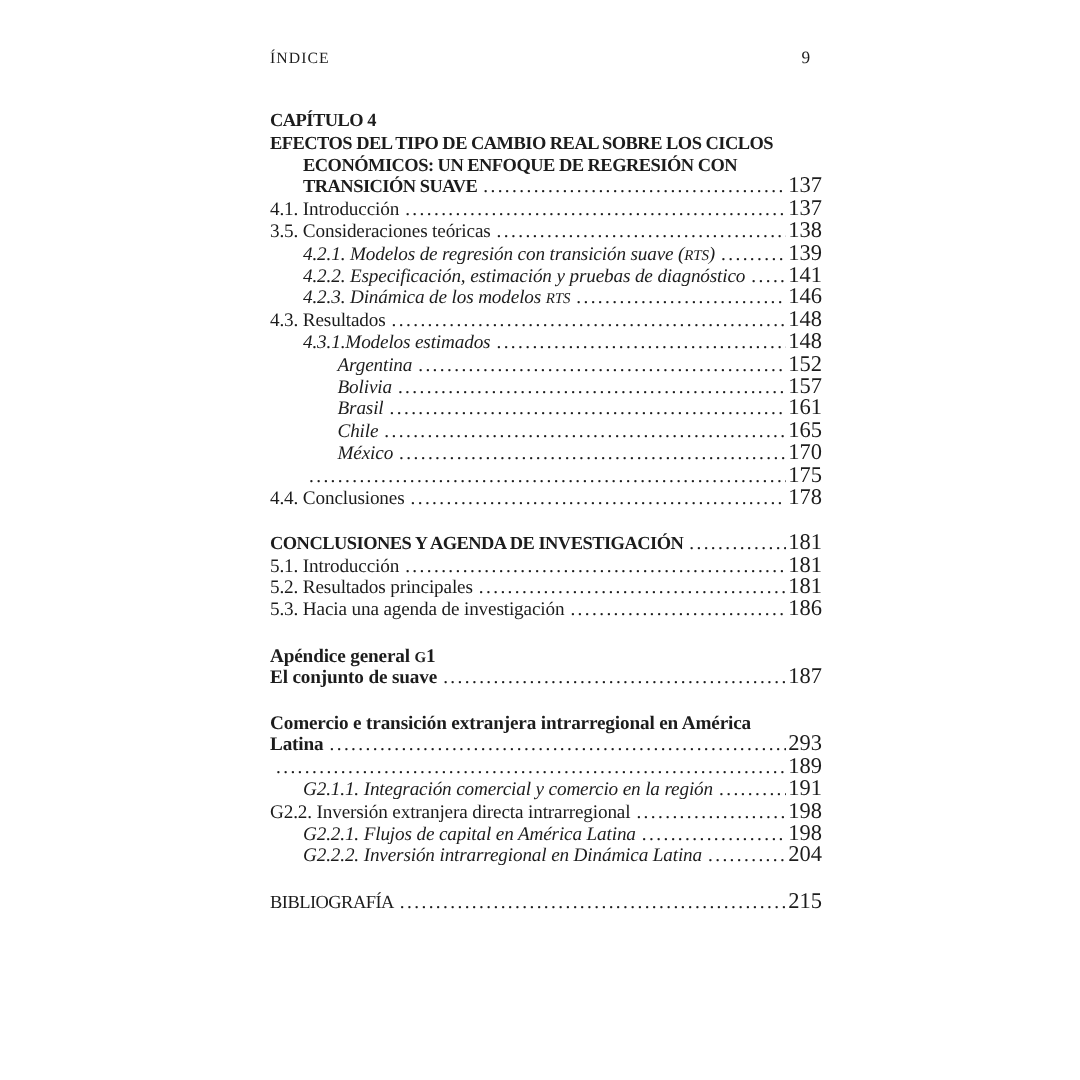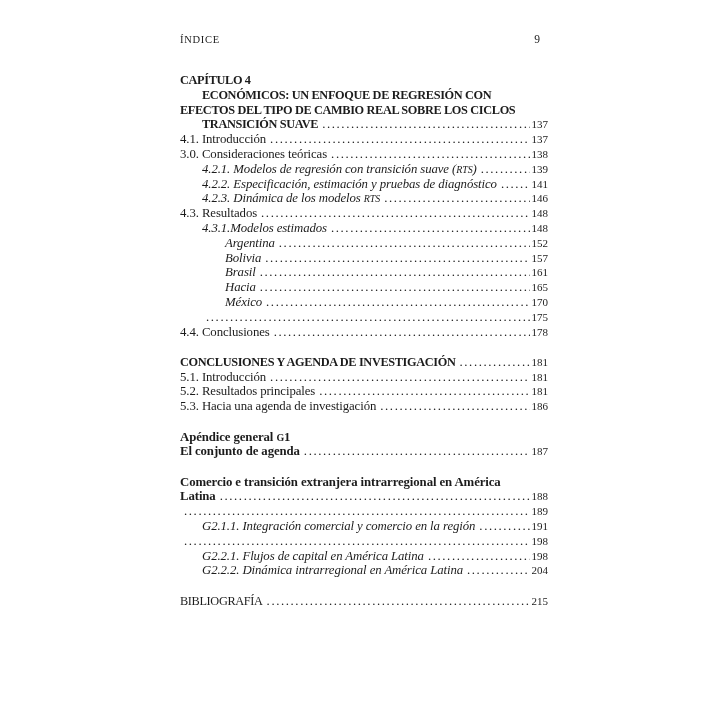"ECONÓMICOS: UN ENFOQUE DE REGRESIÓN" div.toc-entry { order: before "EFECTOS DEL TIPO DE CAMBIO" -> after "EFECTOS DEL TIPO DE CAMBIO" }
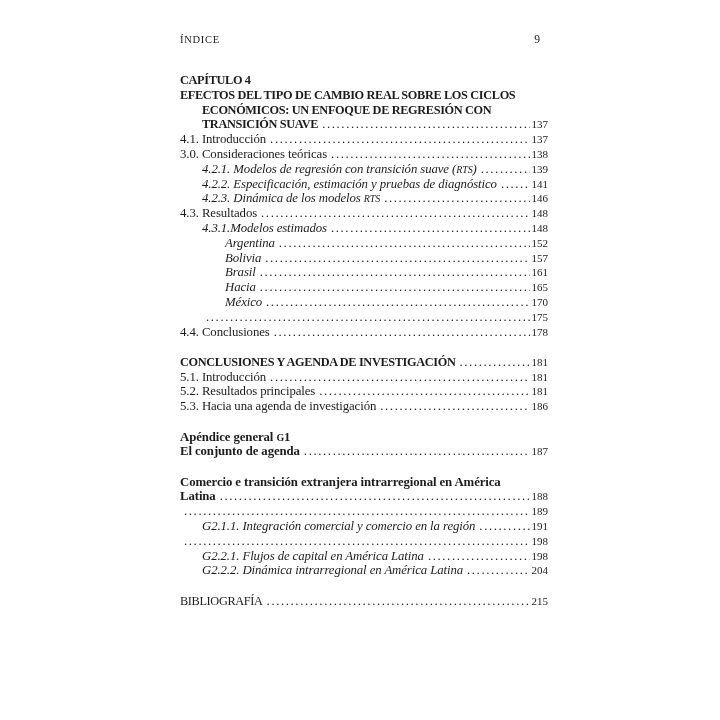"137" .toc-entry .pagenum { font-size: 11px -> 15px }
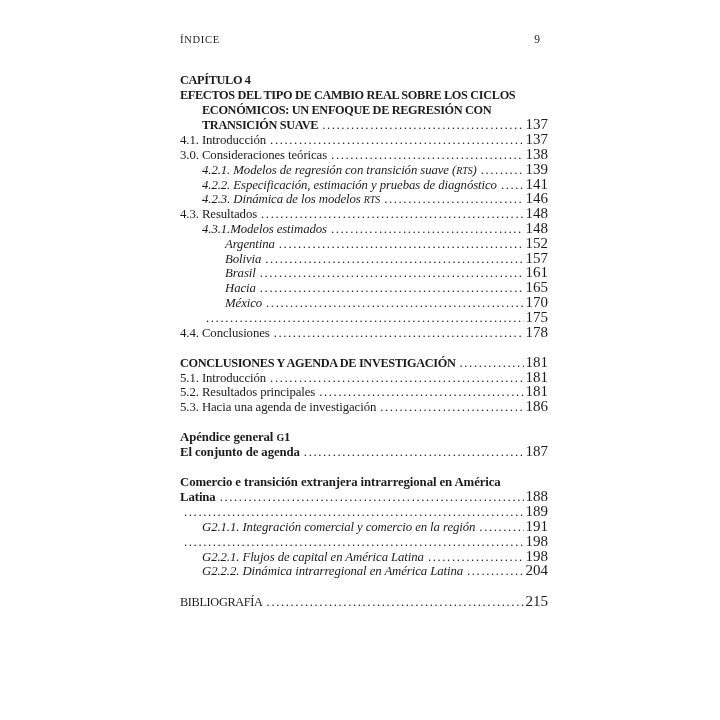"3.0. Consideraciones teóricas" span { text: 3.0 -> 3.5 }
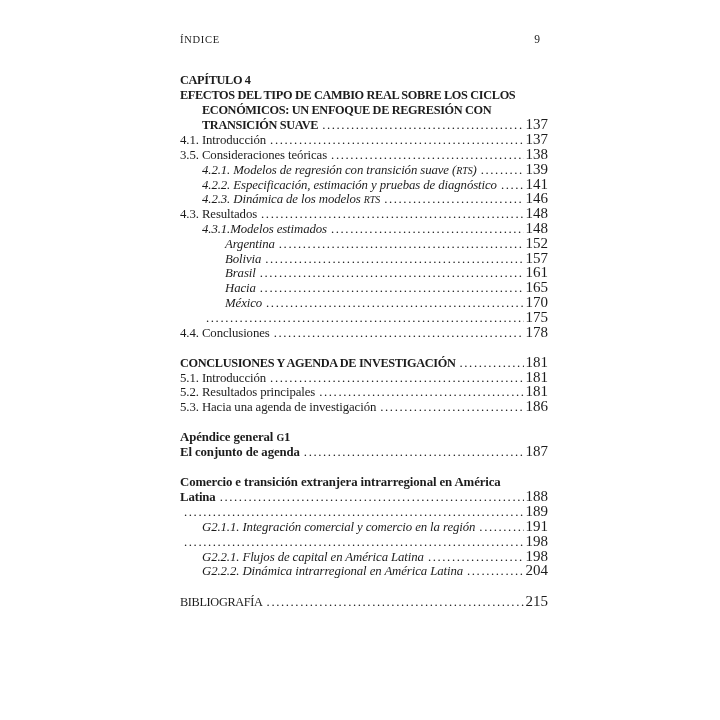"Hacia" span { text: Hacia -> Chile }
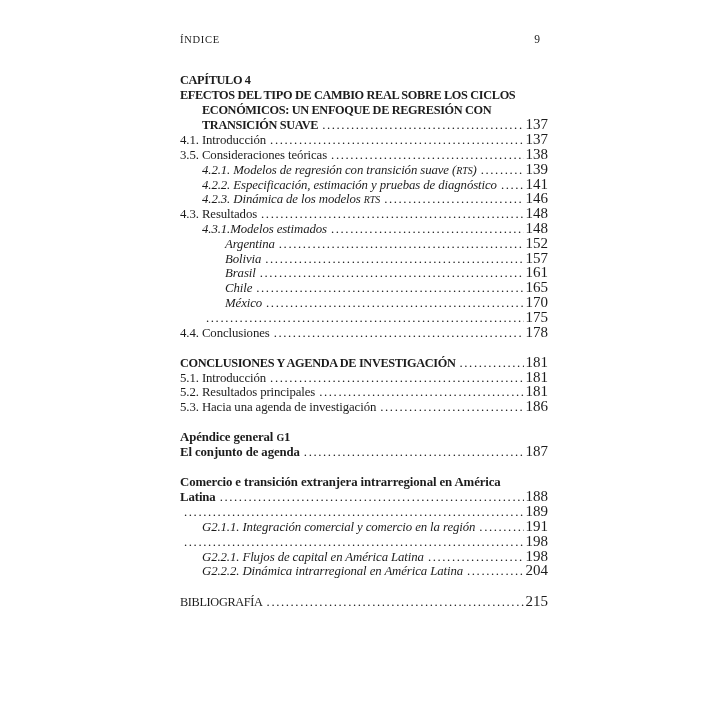"El conjunto de agenda" span { text: agenda -> suave }
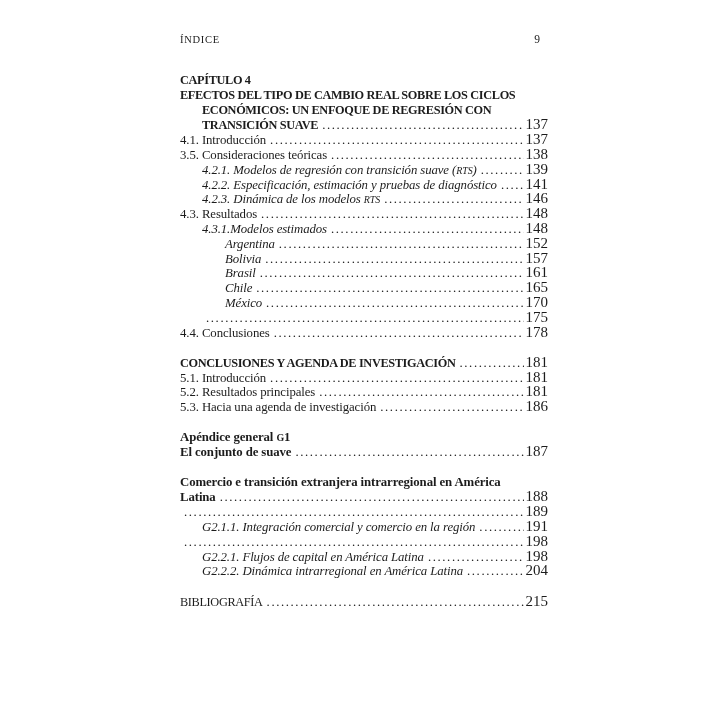"188" span.pagenum { text: 188 -> 293 }
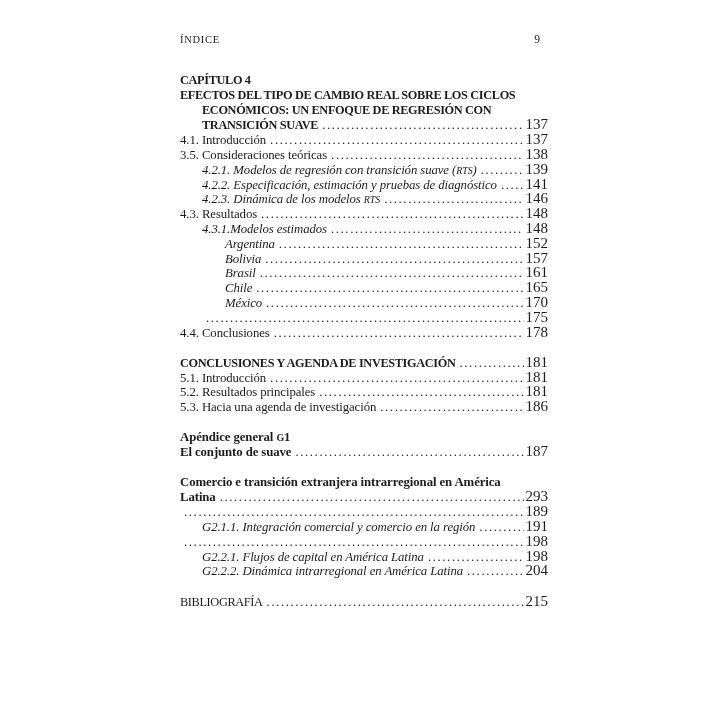"G2.2. Inversión extranjera directa" span.label { html: none -> <span><span>G2.2. Inversión extranjera directa intrarregional</span></span> }
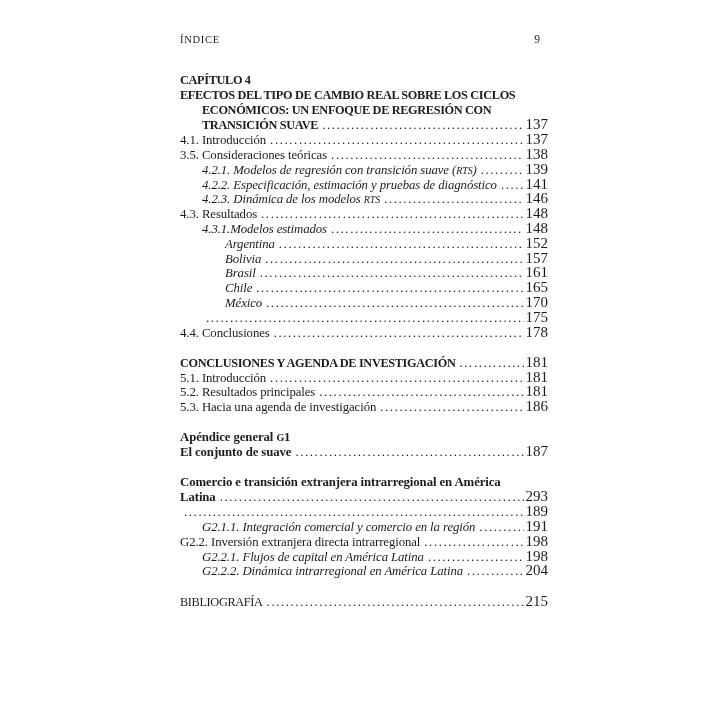"G2.2.2. Dinámica intrarregional en" span { text: Dinámica intrarregional en América -> Inversión intrarregional en Dinámica }
